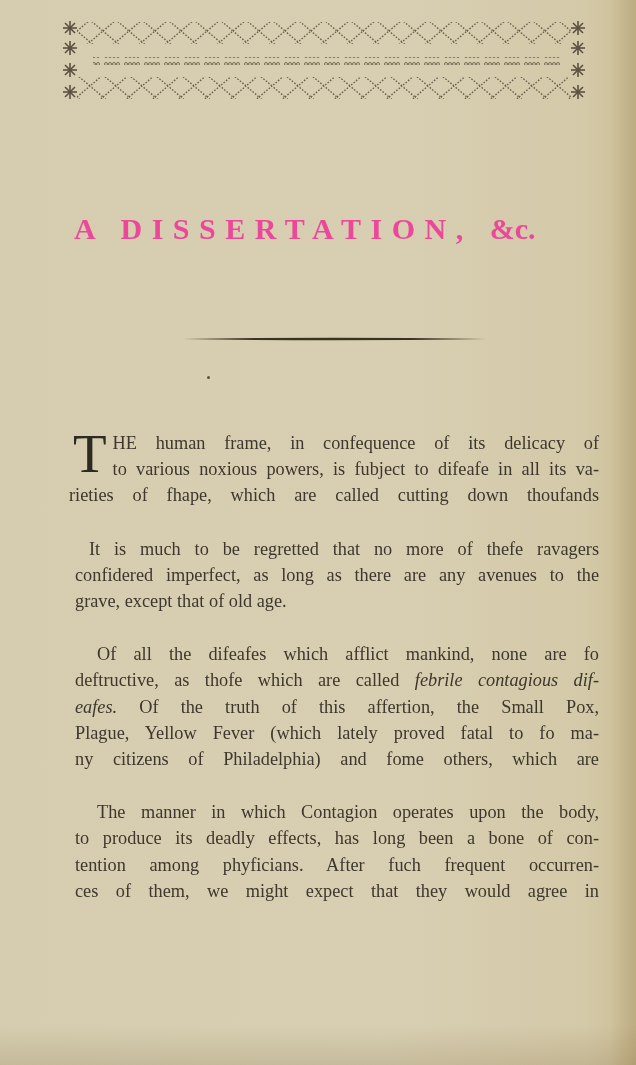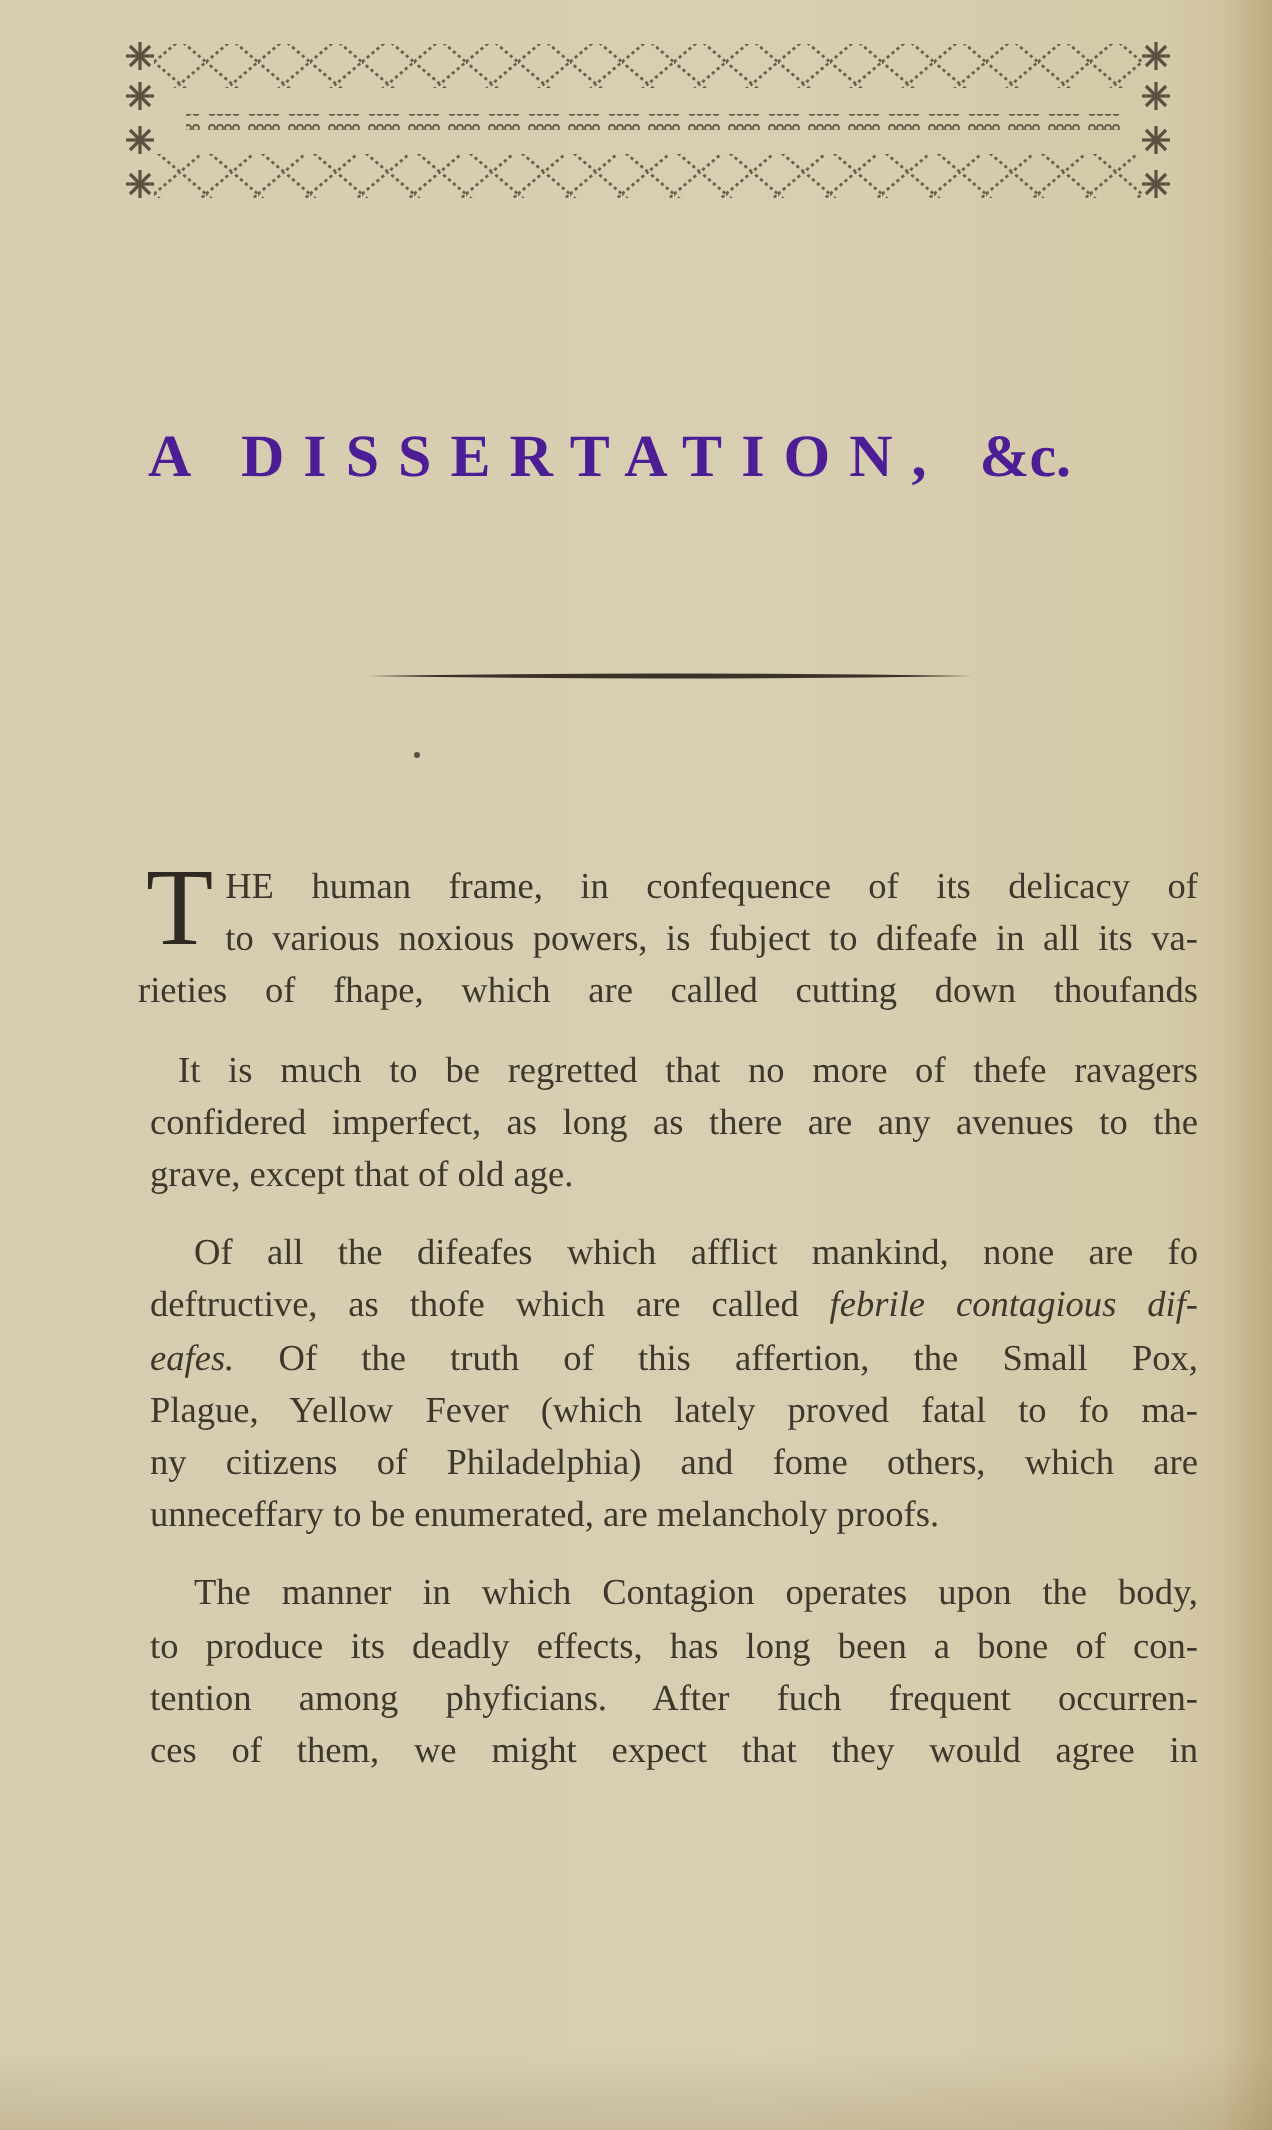"A DISSERTATION, &c." .title { color: #4c1d95 -> #ec4899 }
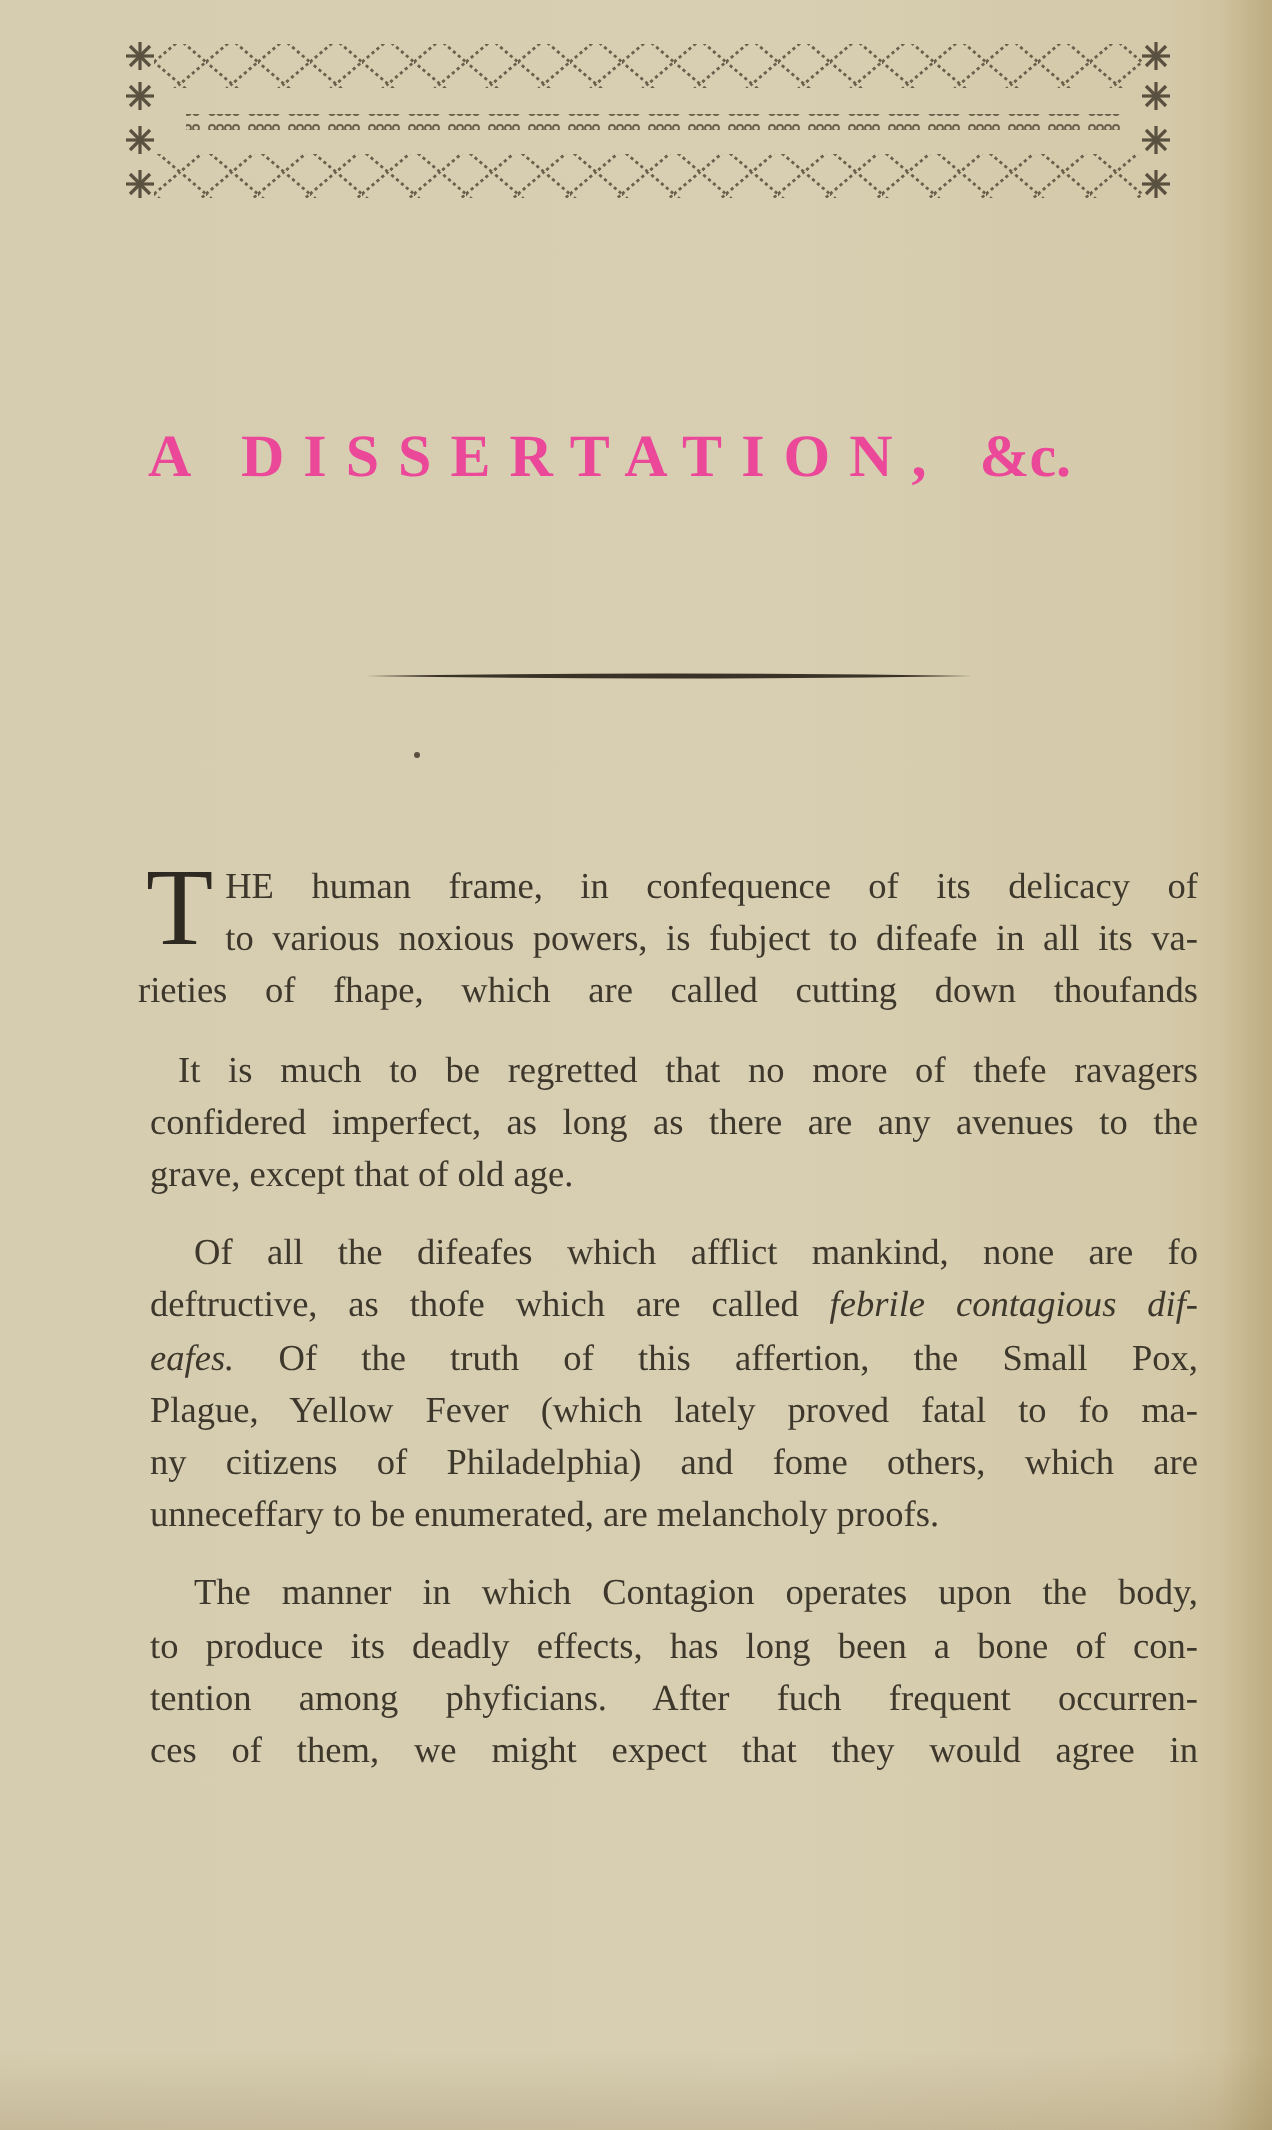"It is much to be" .para + .para { margin-top: 13px -> 27px }
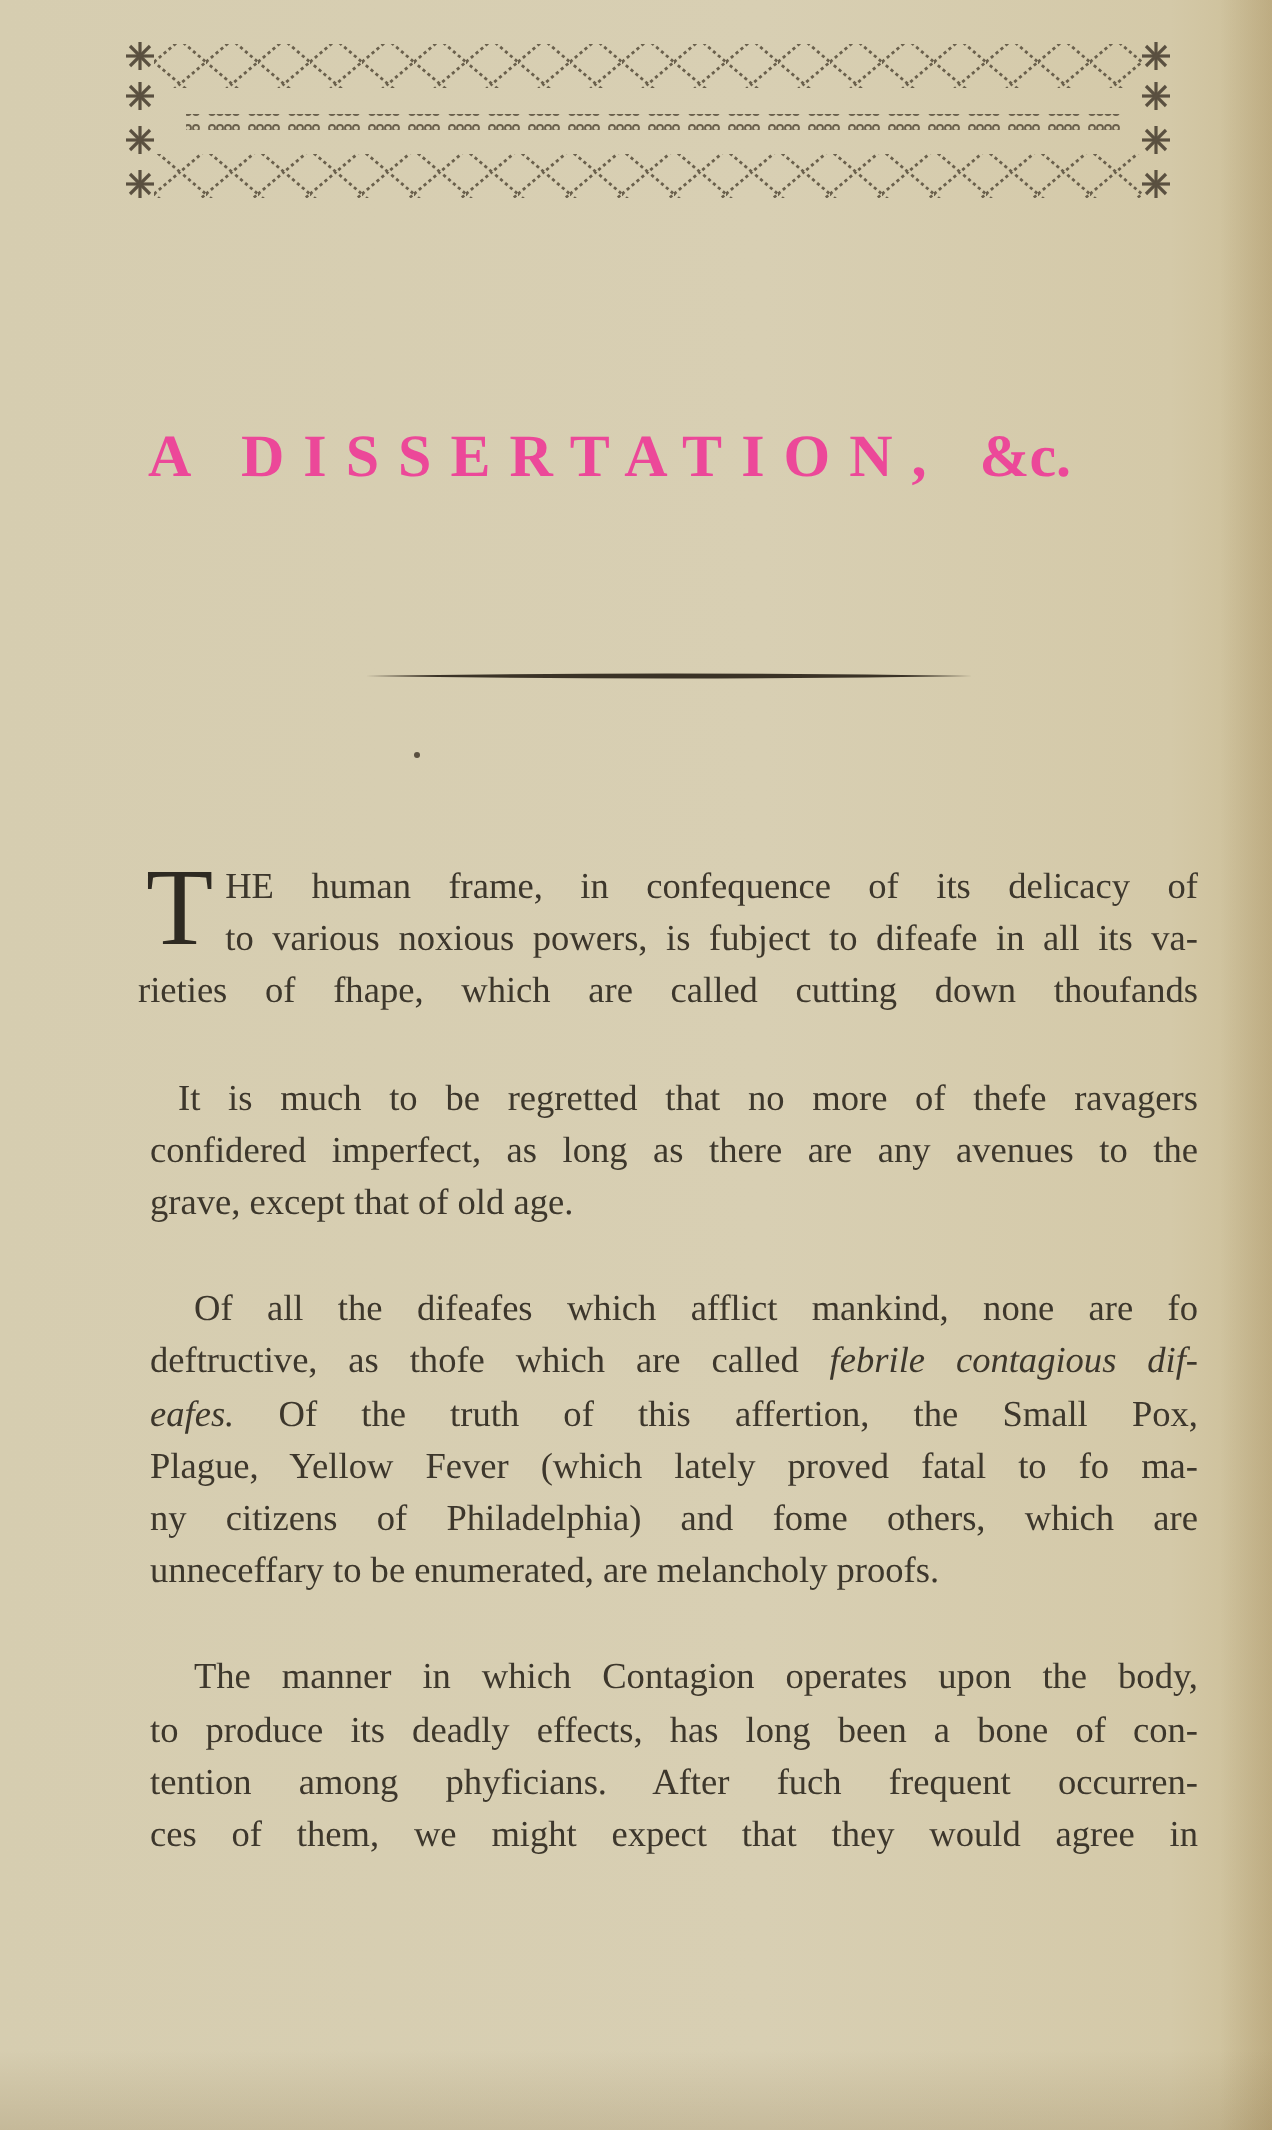"unneceffary to be enumerated, are" span.line { html: <span><span>unneceffary to be enumerated, are melancholy proofs.</span></span> -> none }
